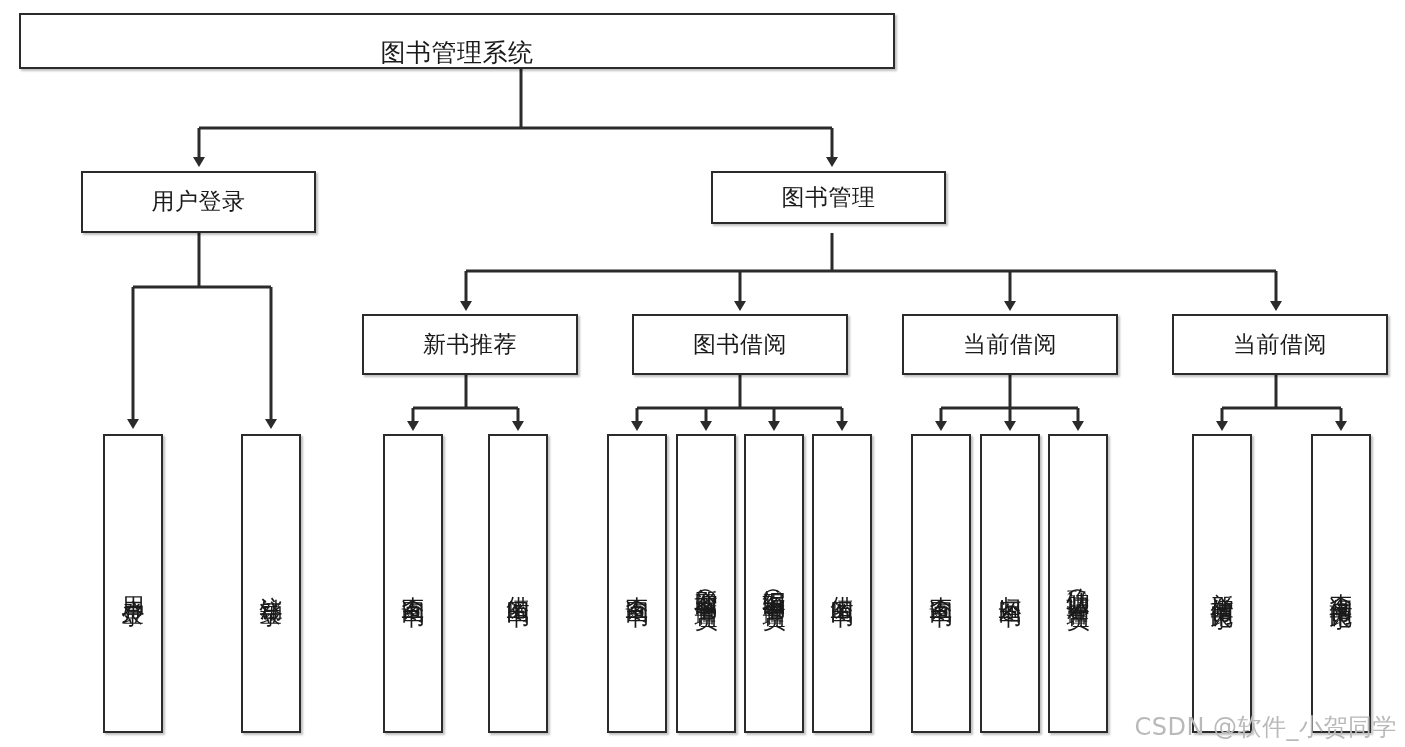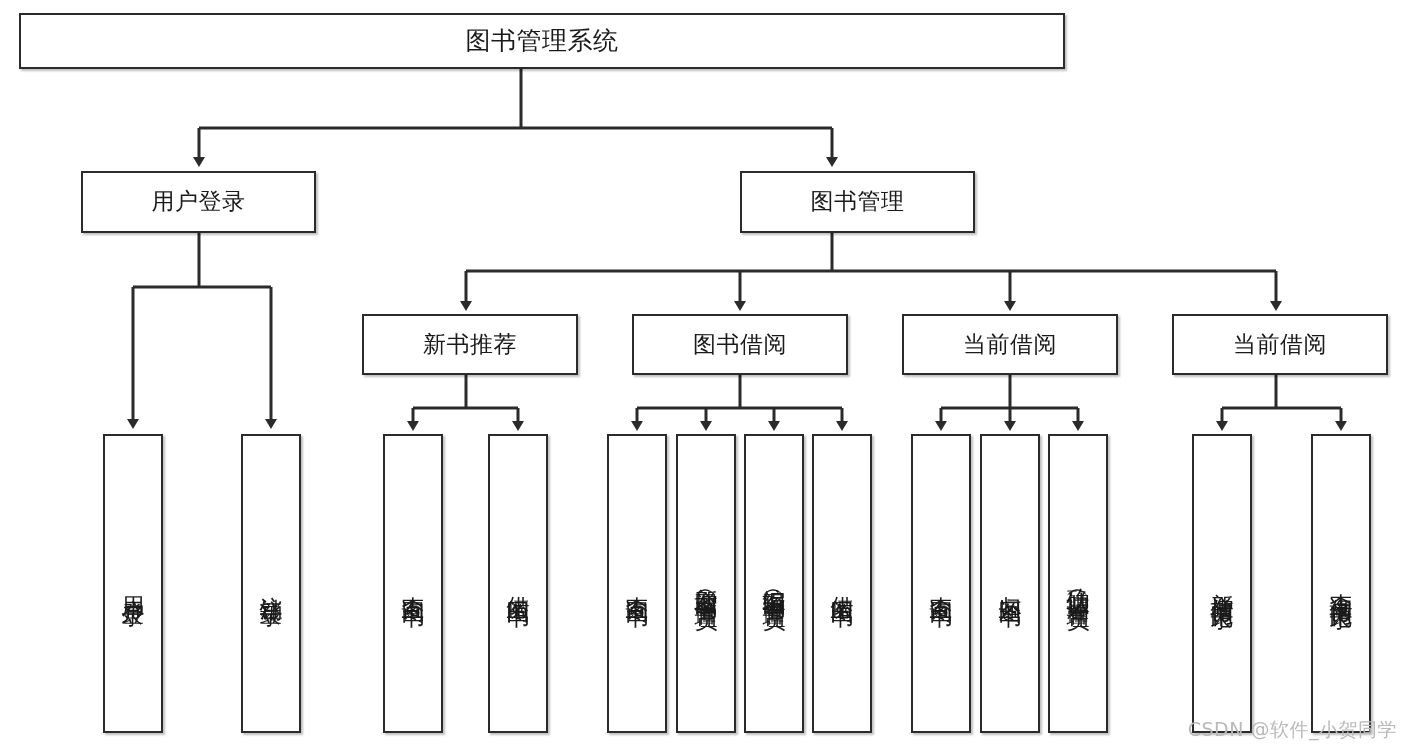"图书管理系统" div.node-box { align-items: none -> flex-end; width: 1046px -> 876px }
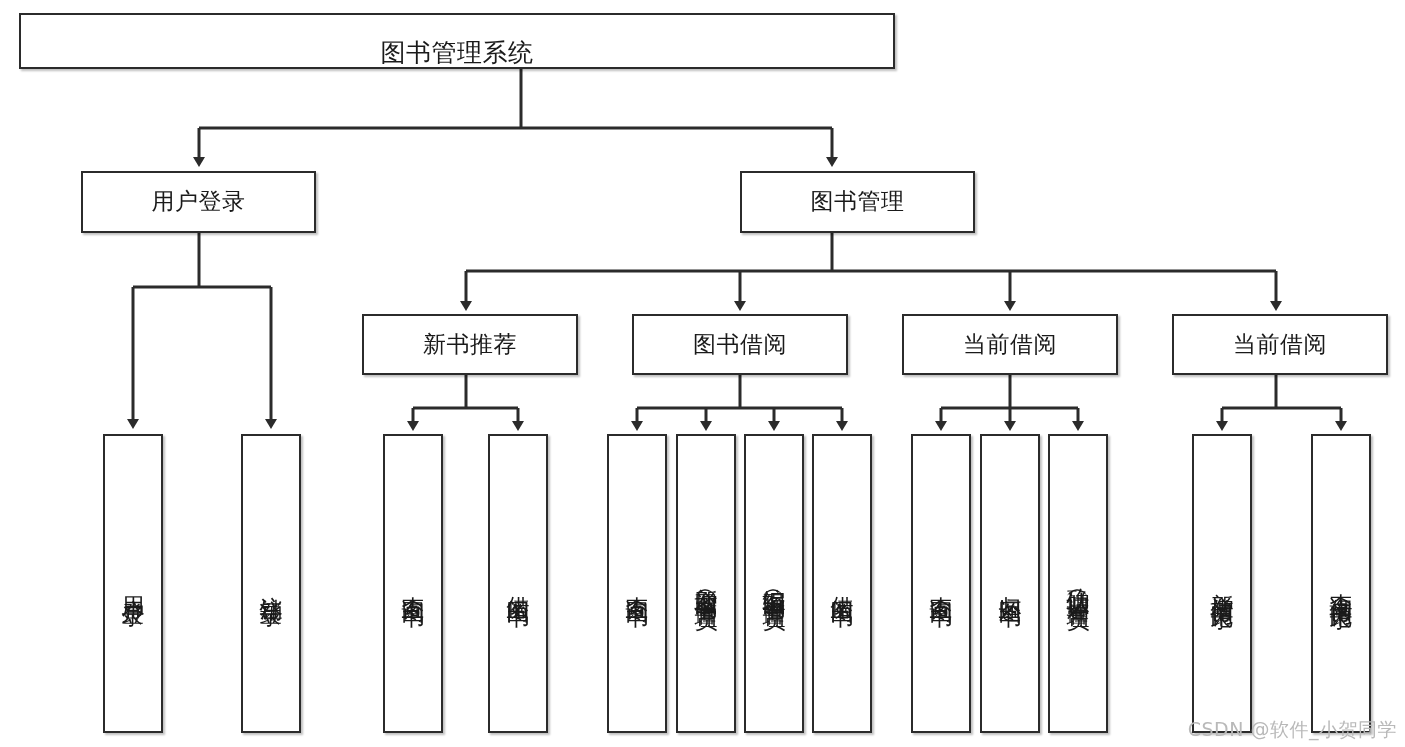"图书管理" div.node-box { height: 62px -> 53px; left: 740px -> 711px }
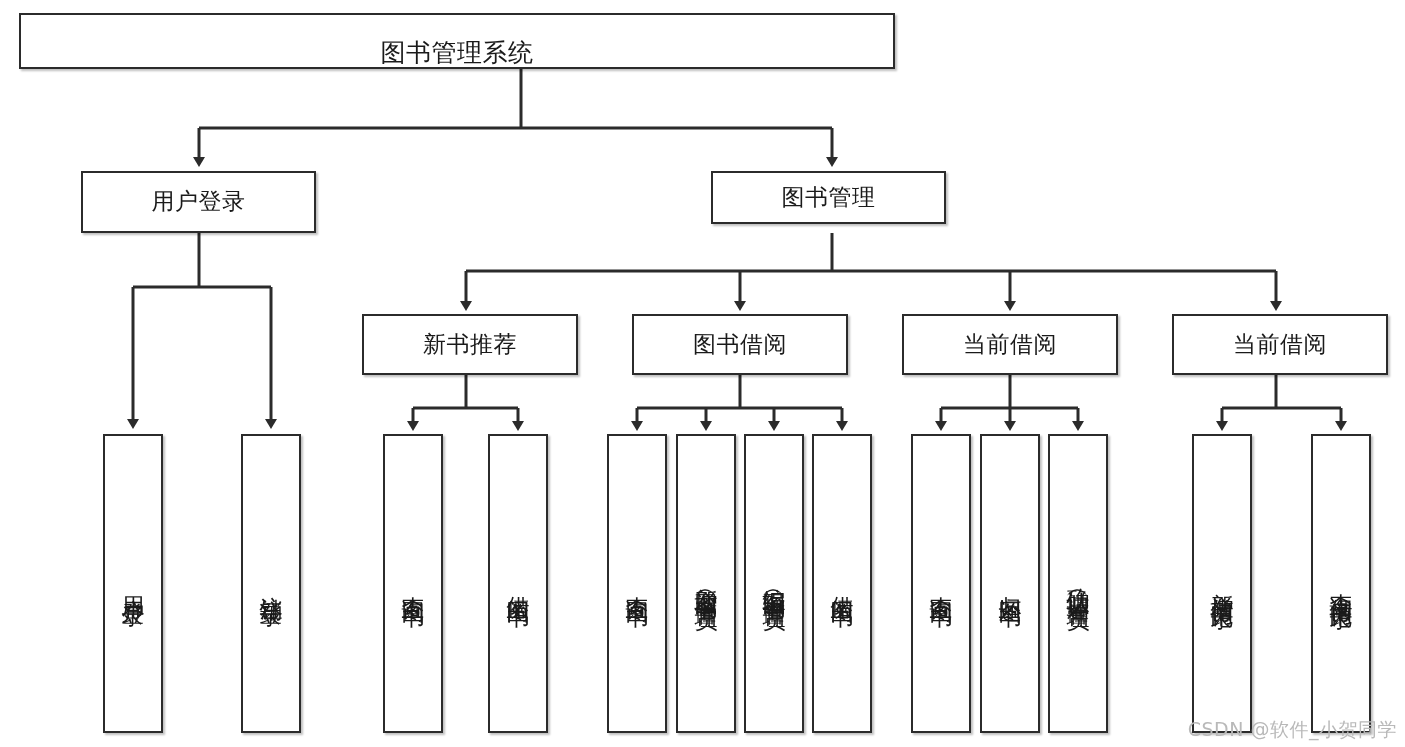"CSDN @软件_小贺同学" #watermark { font-size: 19px -> 24px }
